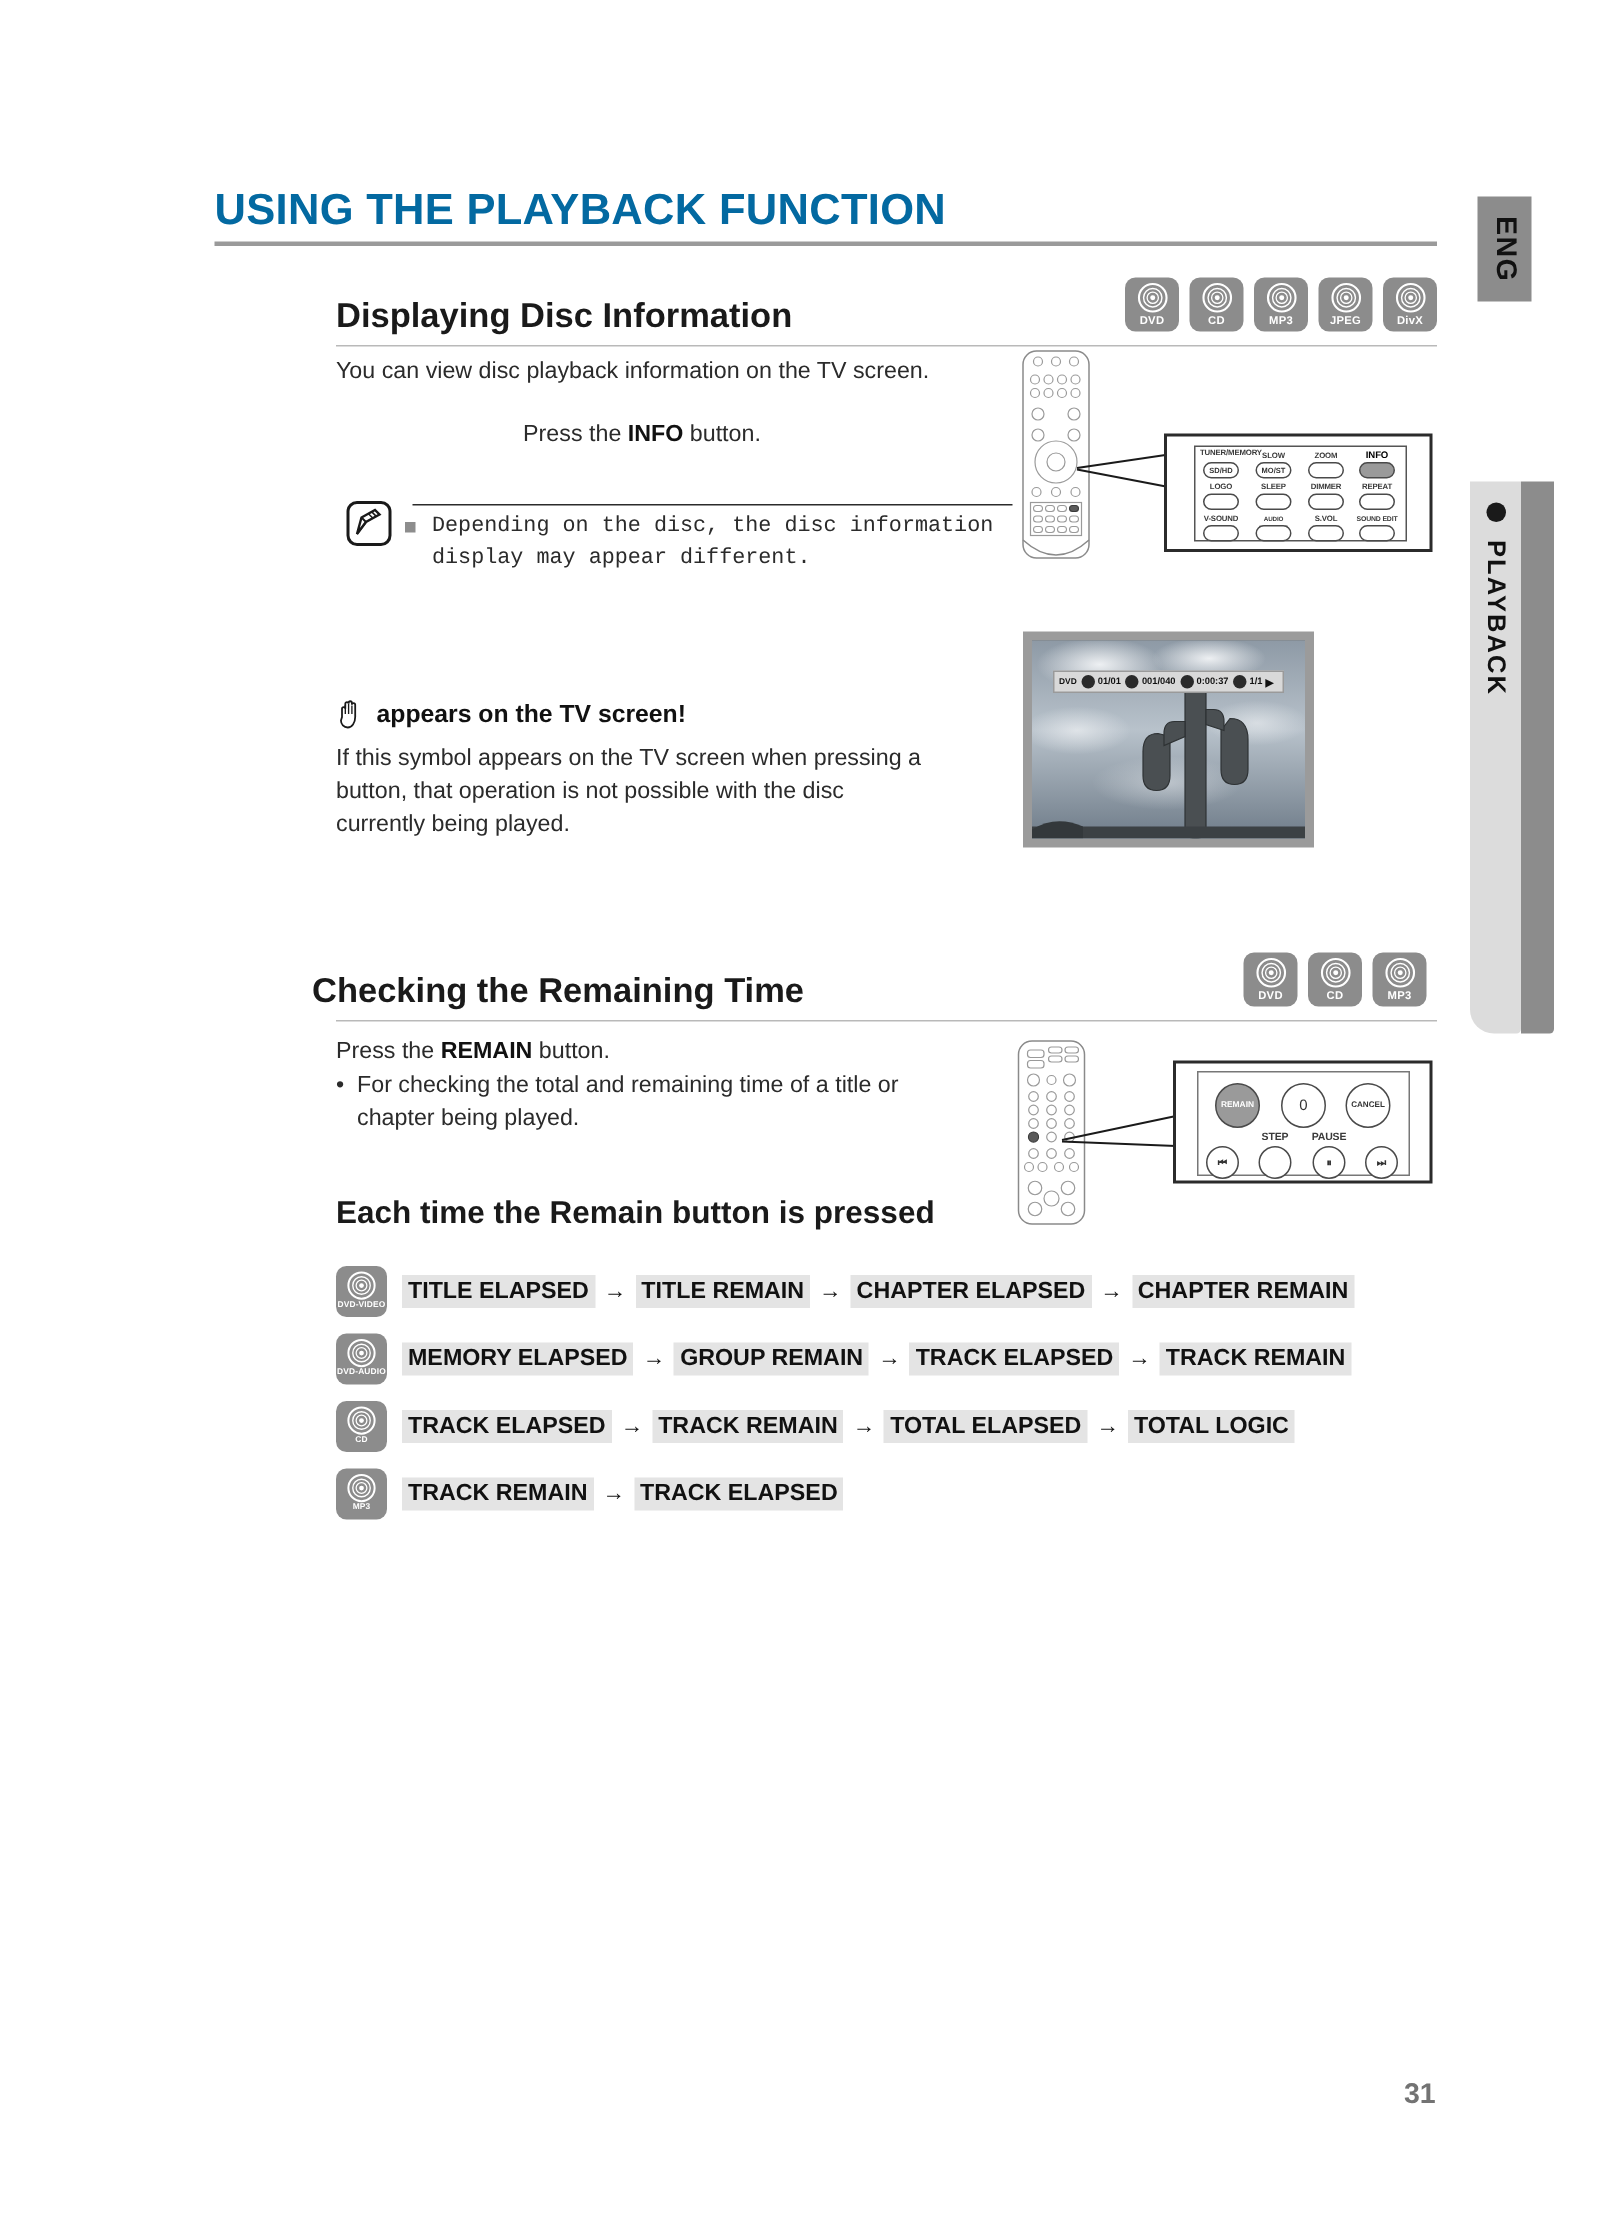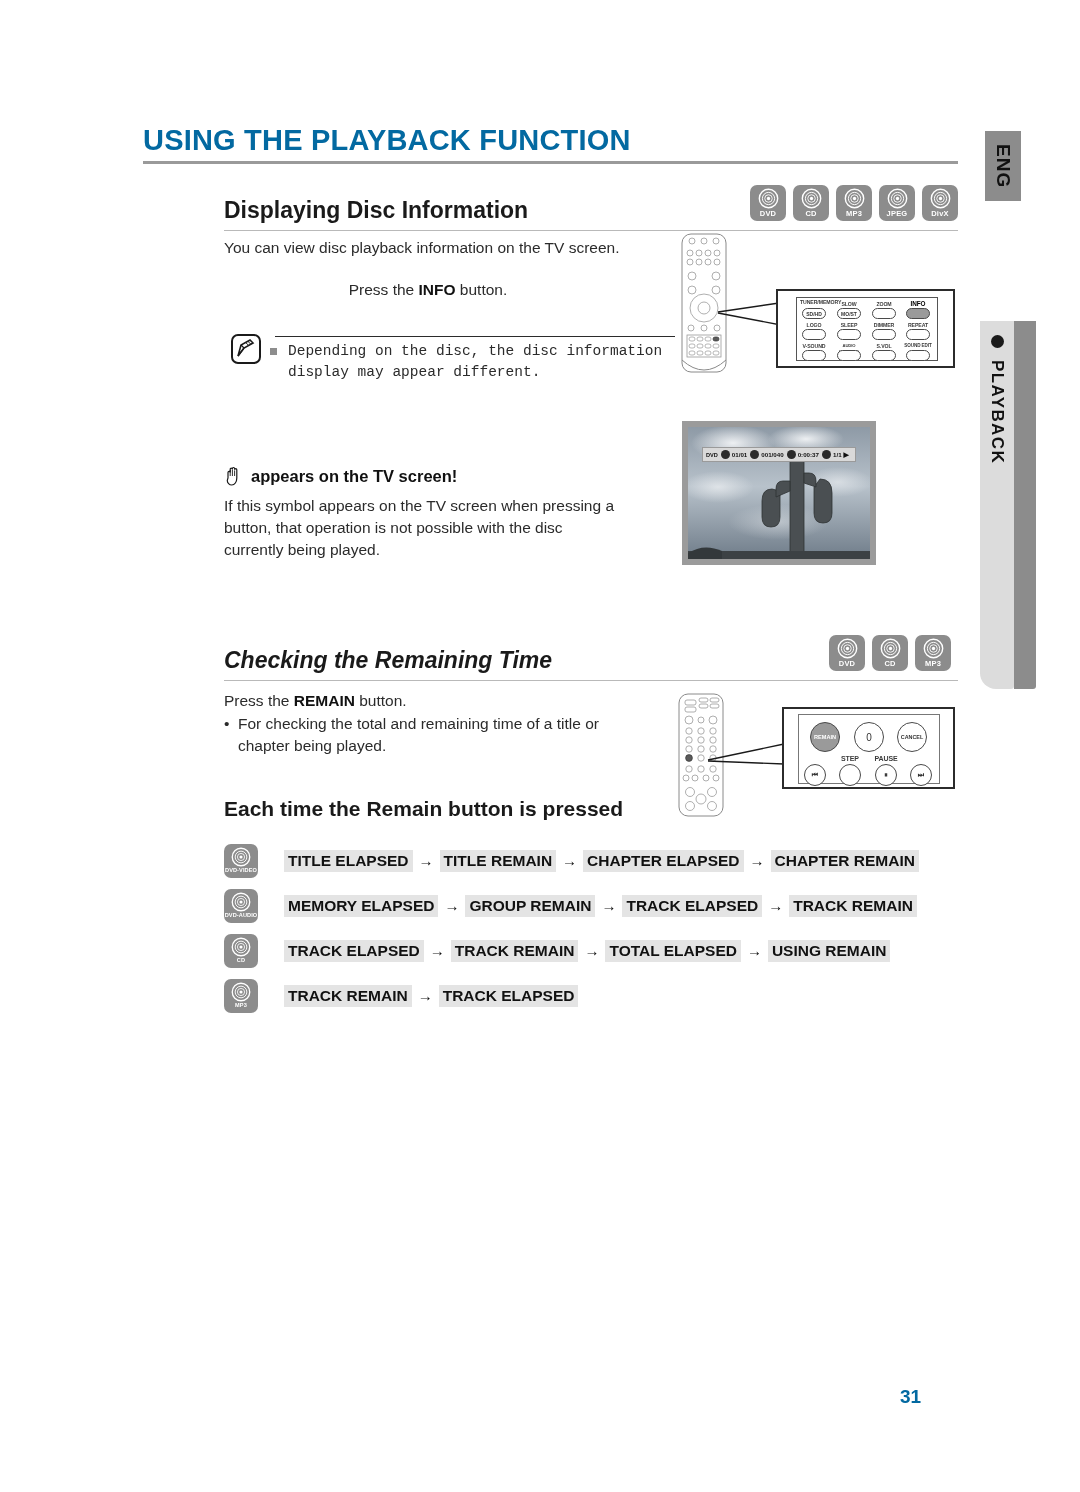"Checking the Remaining Time" div.section-head { font-style: italic -> none; left: 224px -> 208px }
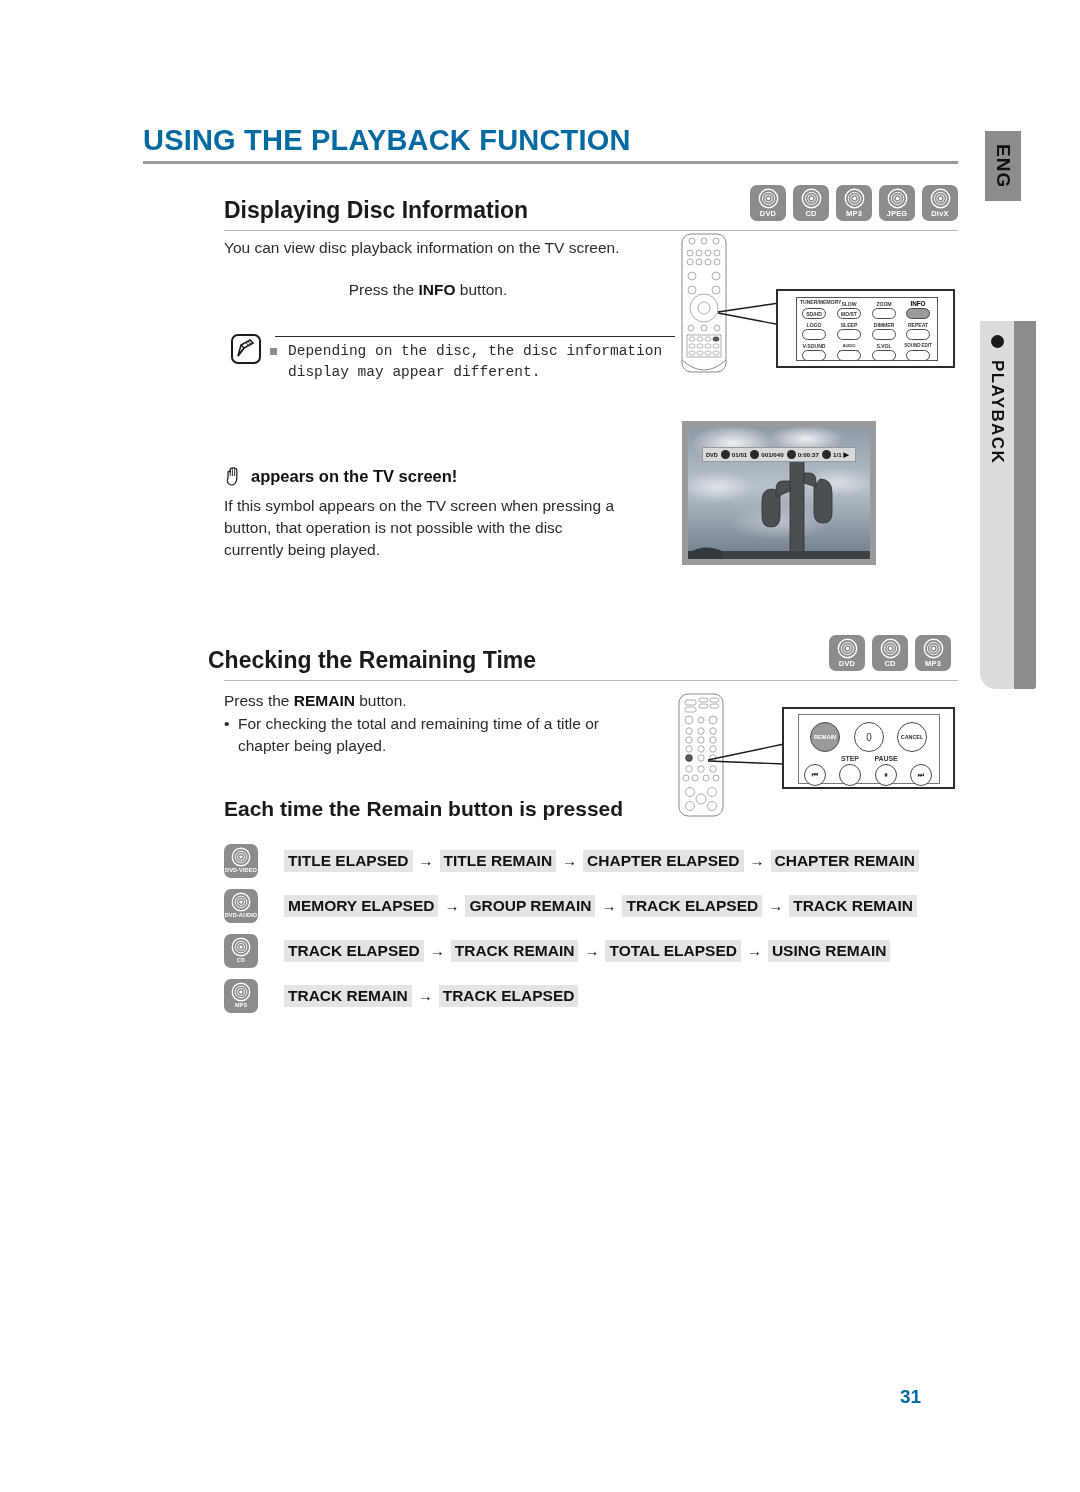"TITLE ELAPSED" .seq-row { gap: 26px -> 10px }
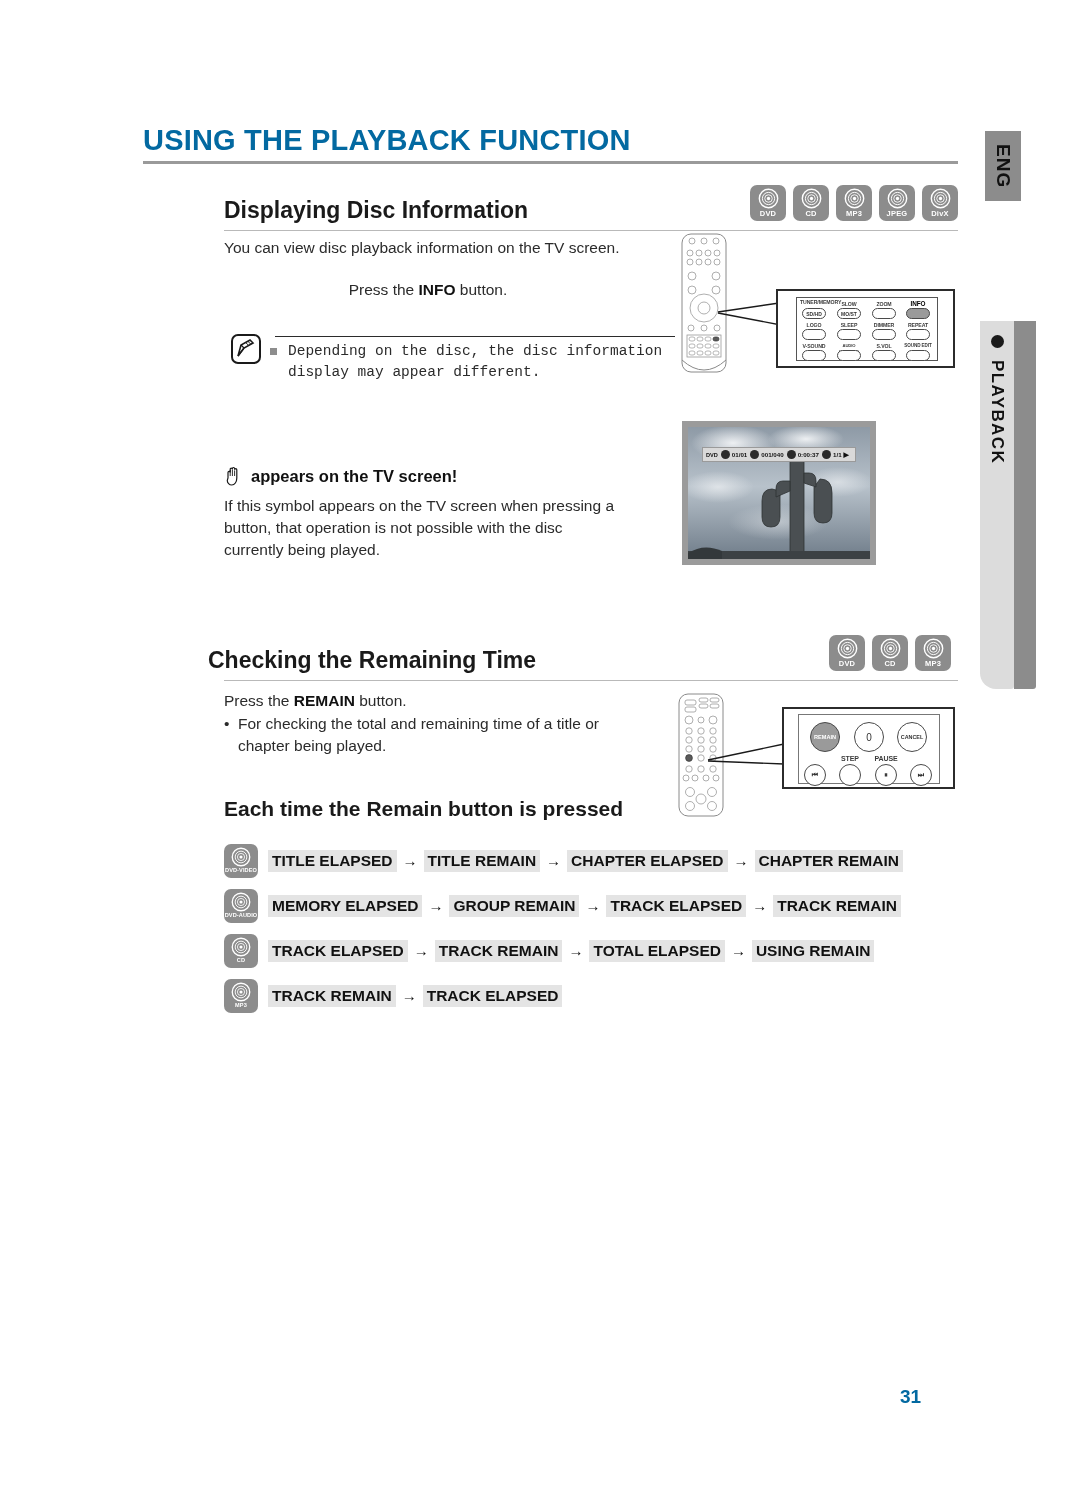"USING REMAIN" span.step { text: USING REMAIN -> TOTAL LOGIC }
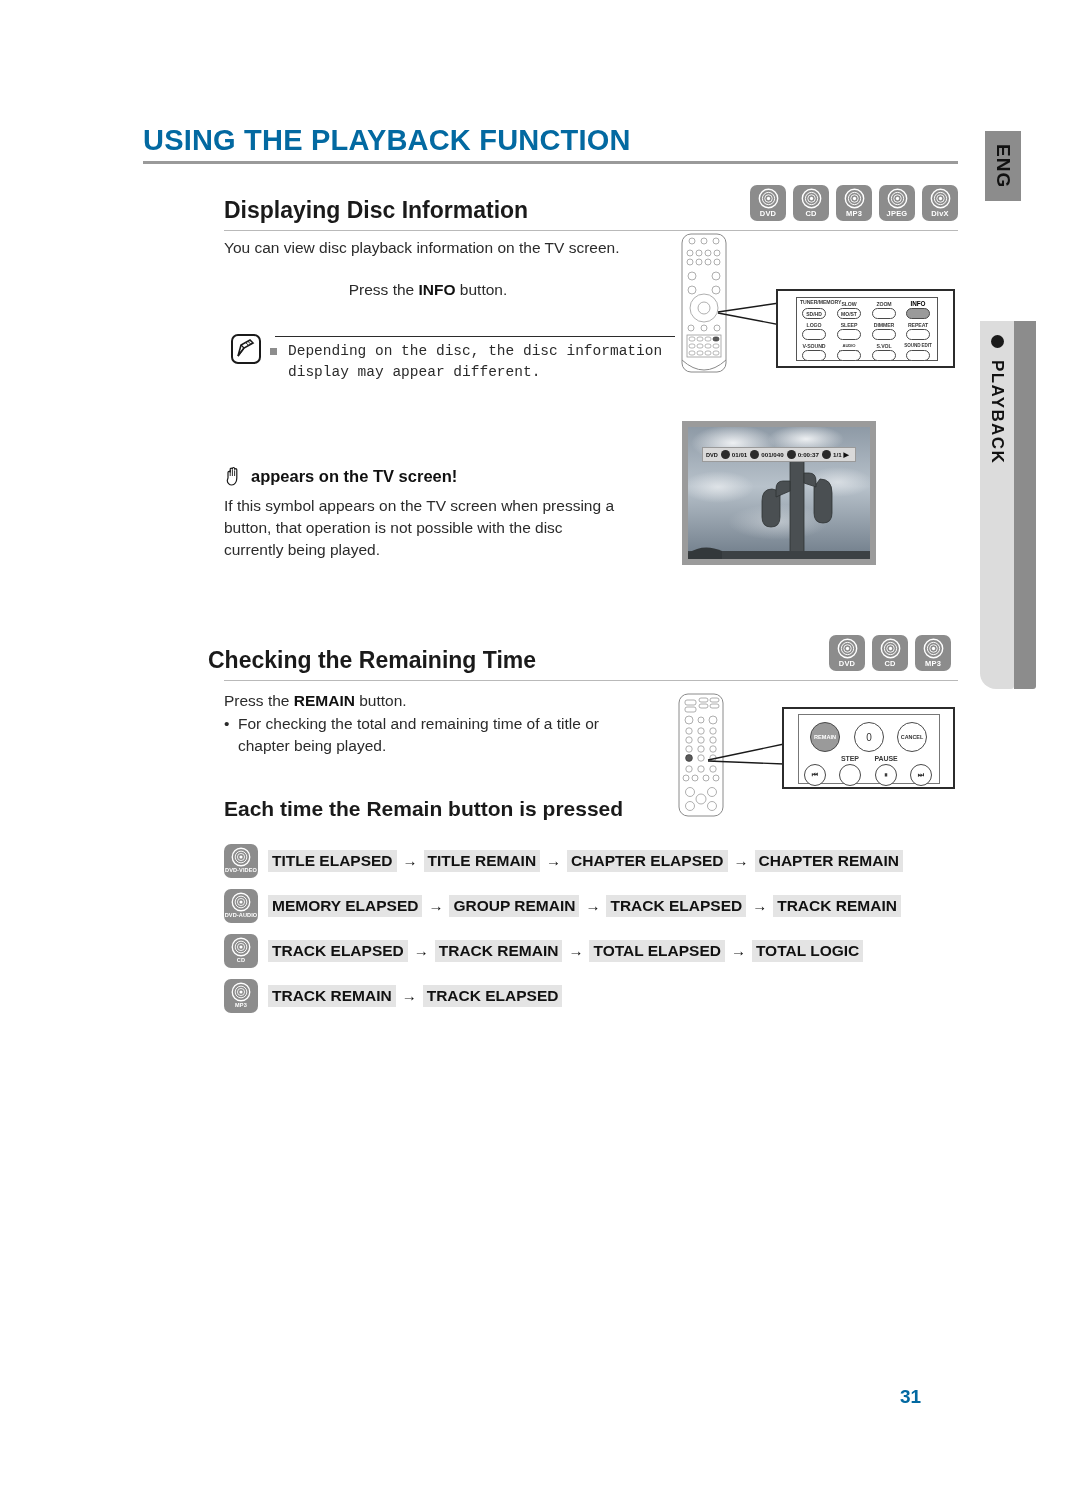"31" .page-num { color: #0369a1 -> #737373; left: 900px -> 936px }
